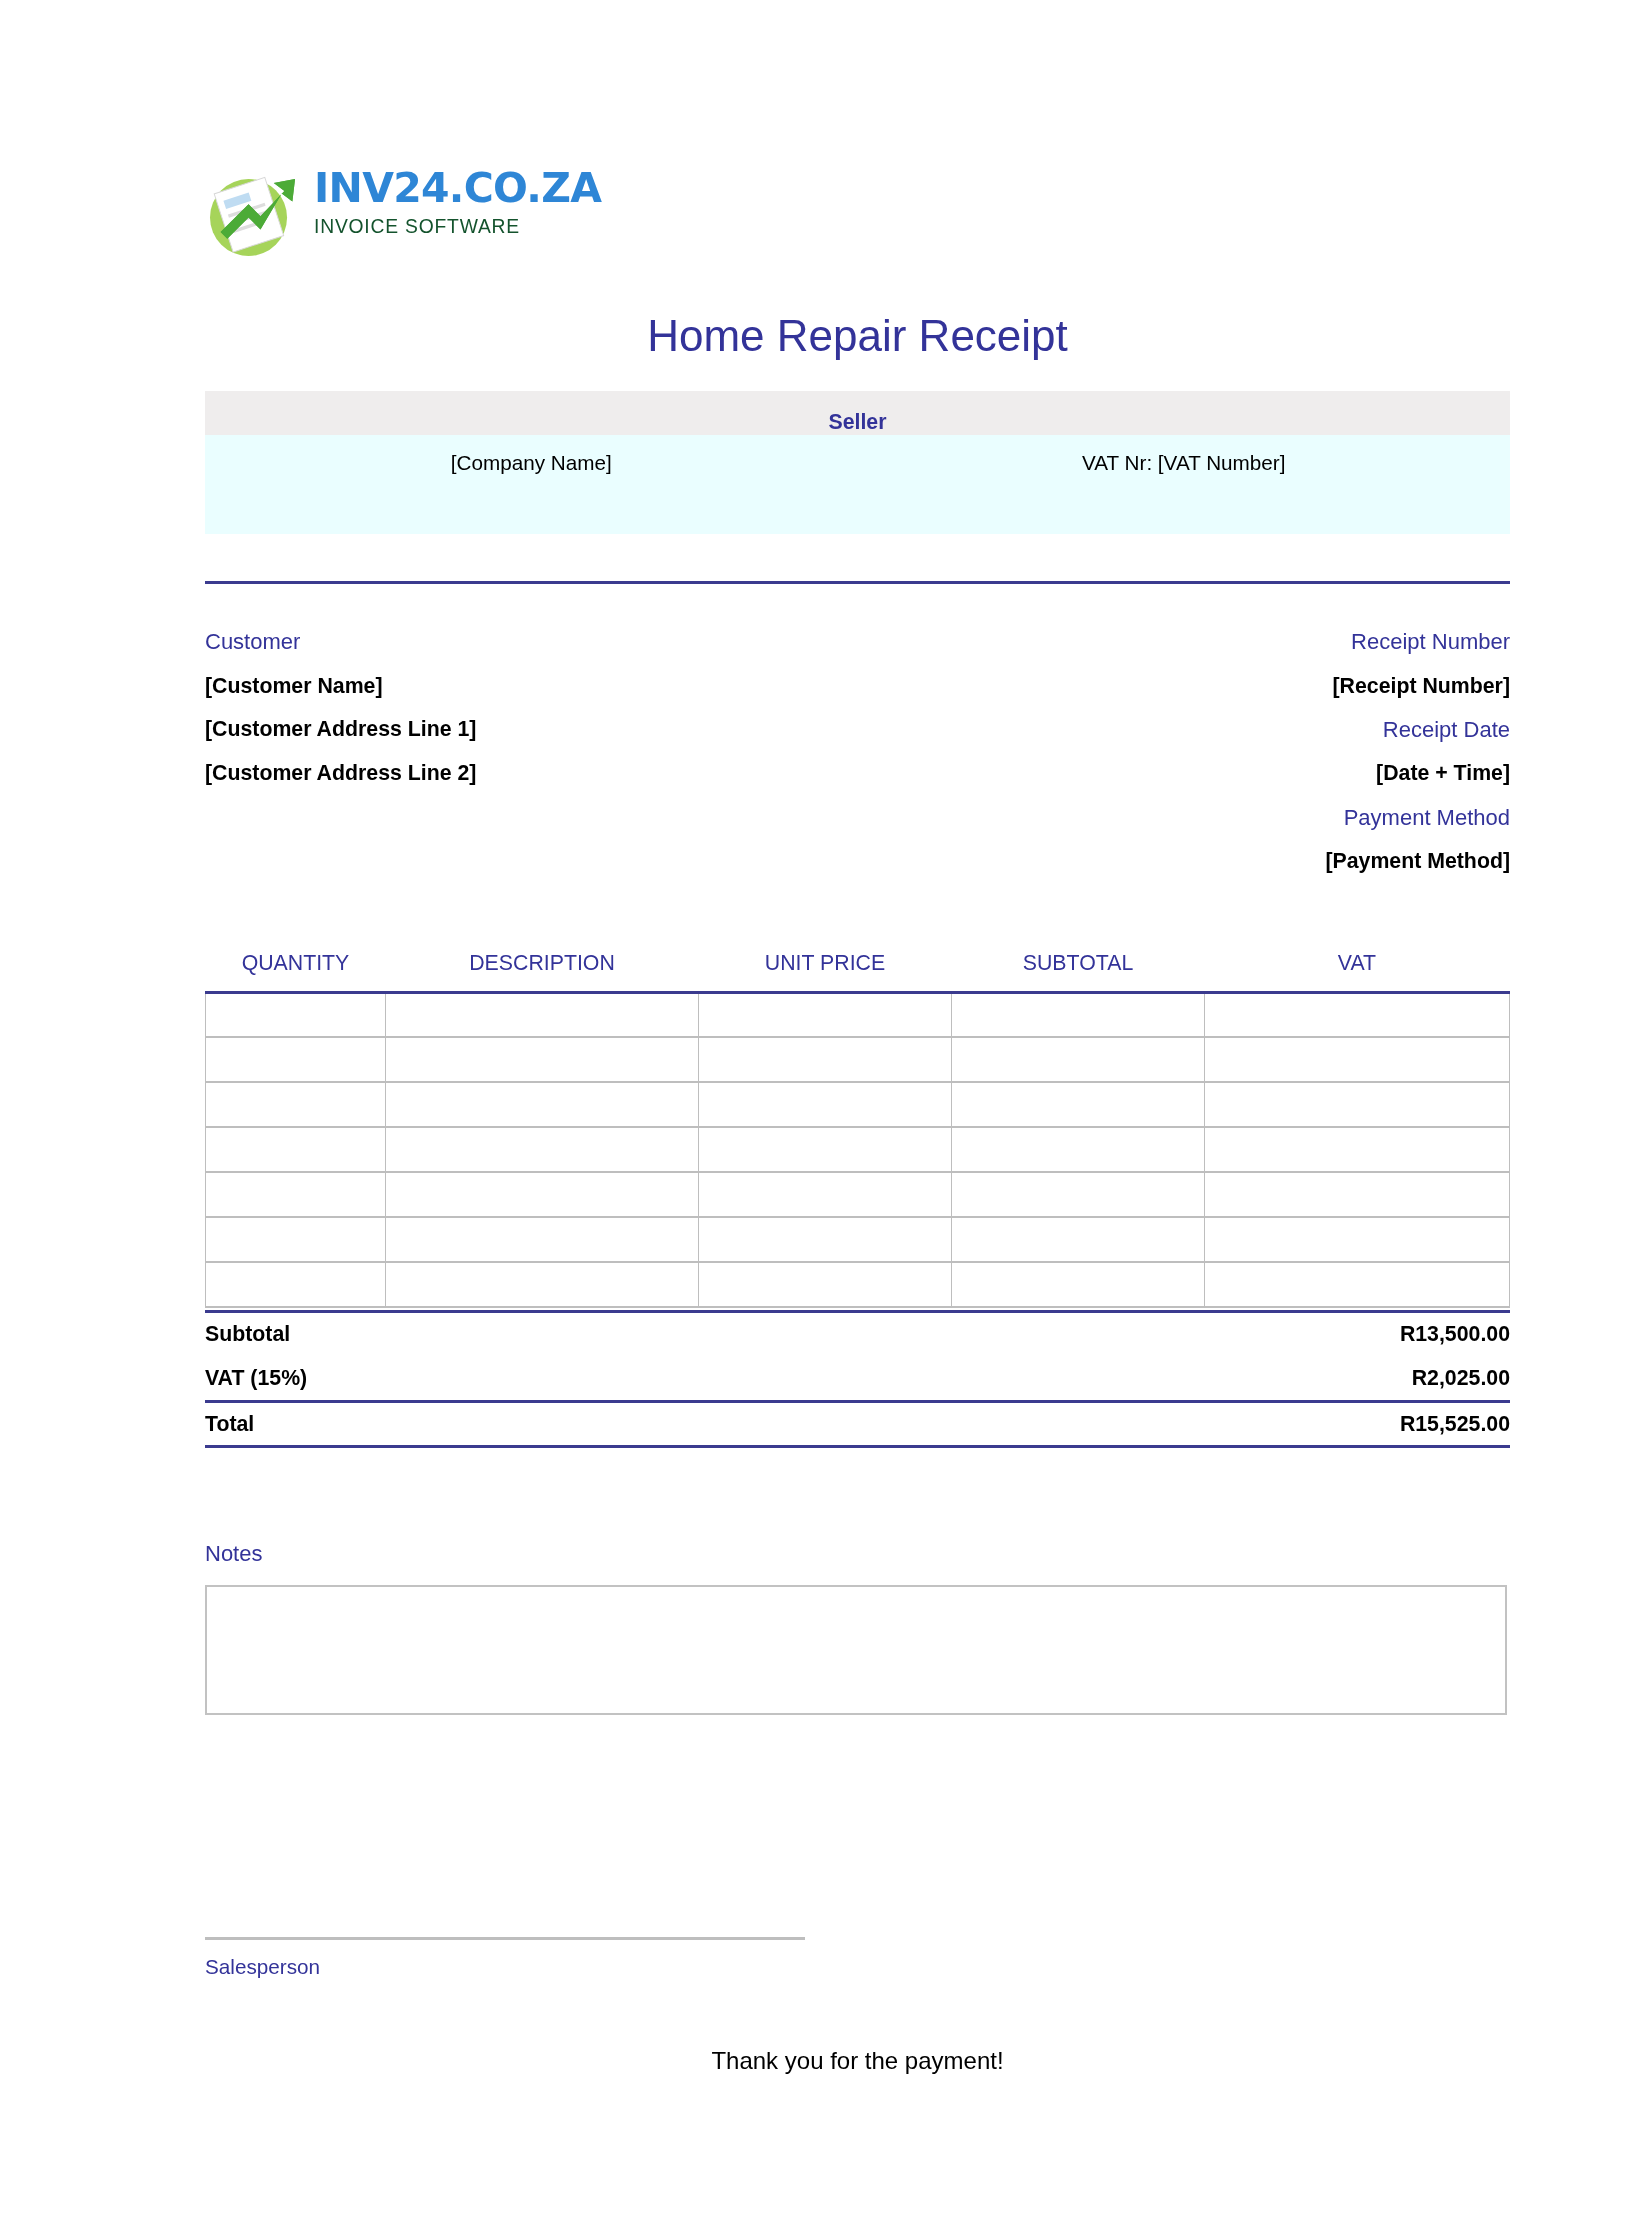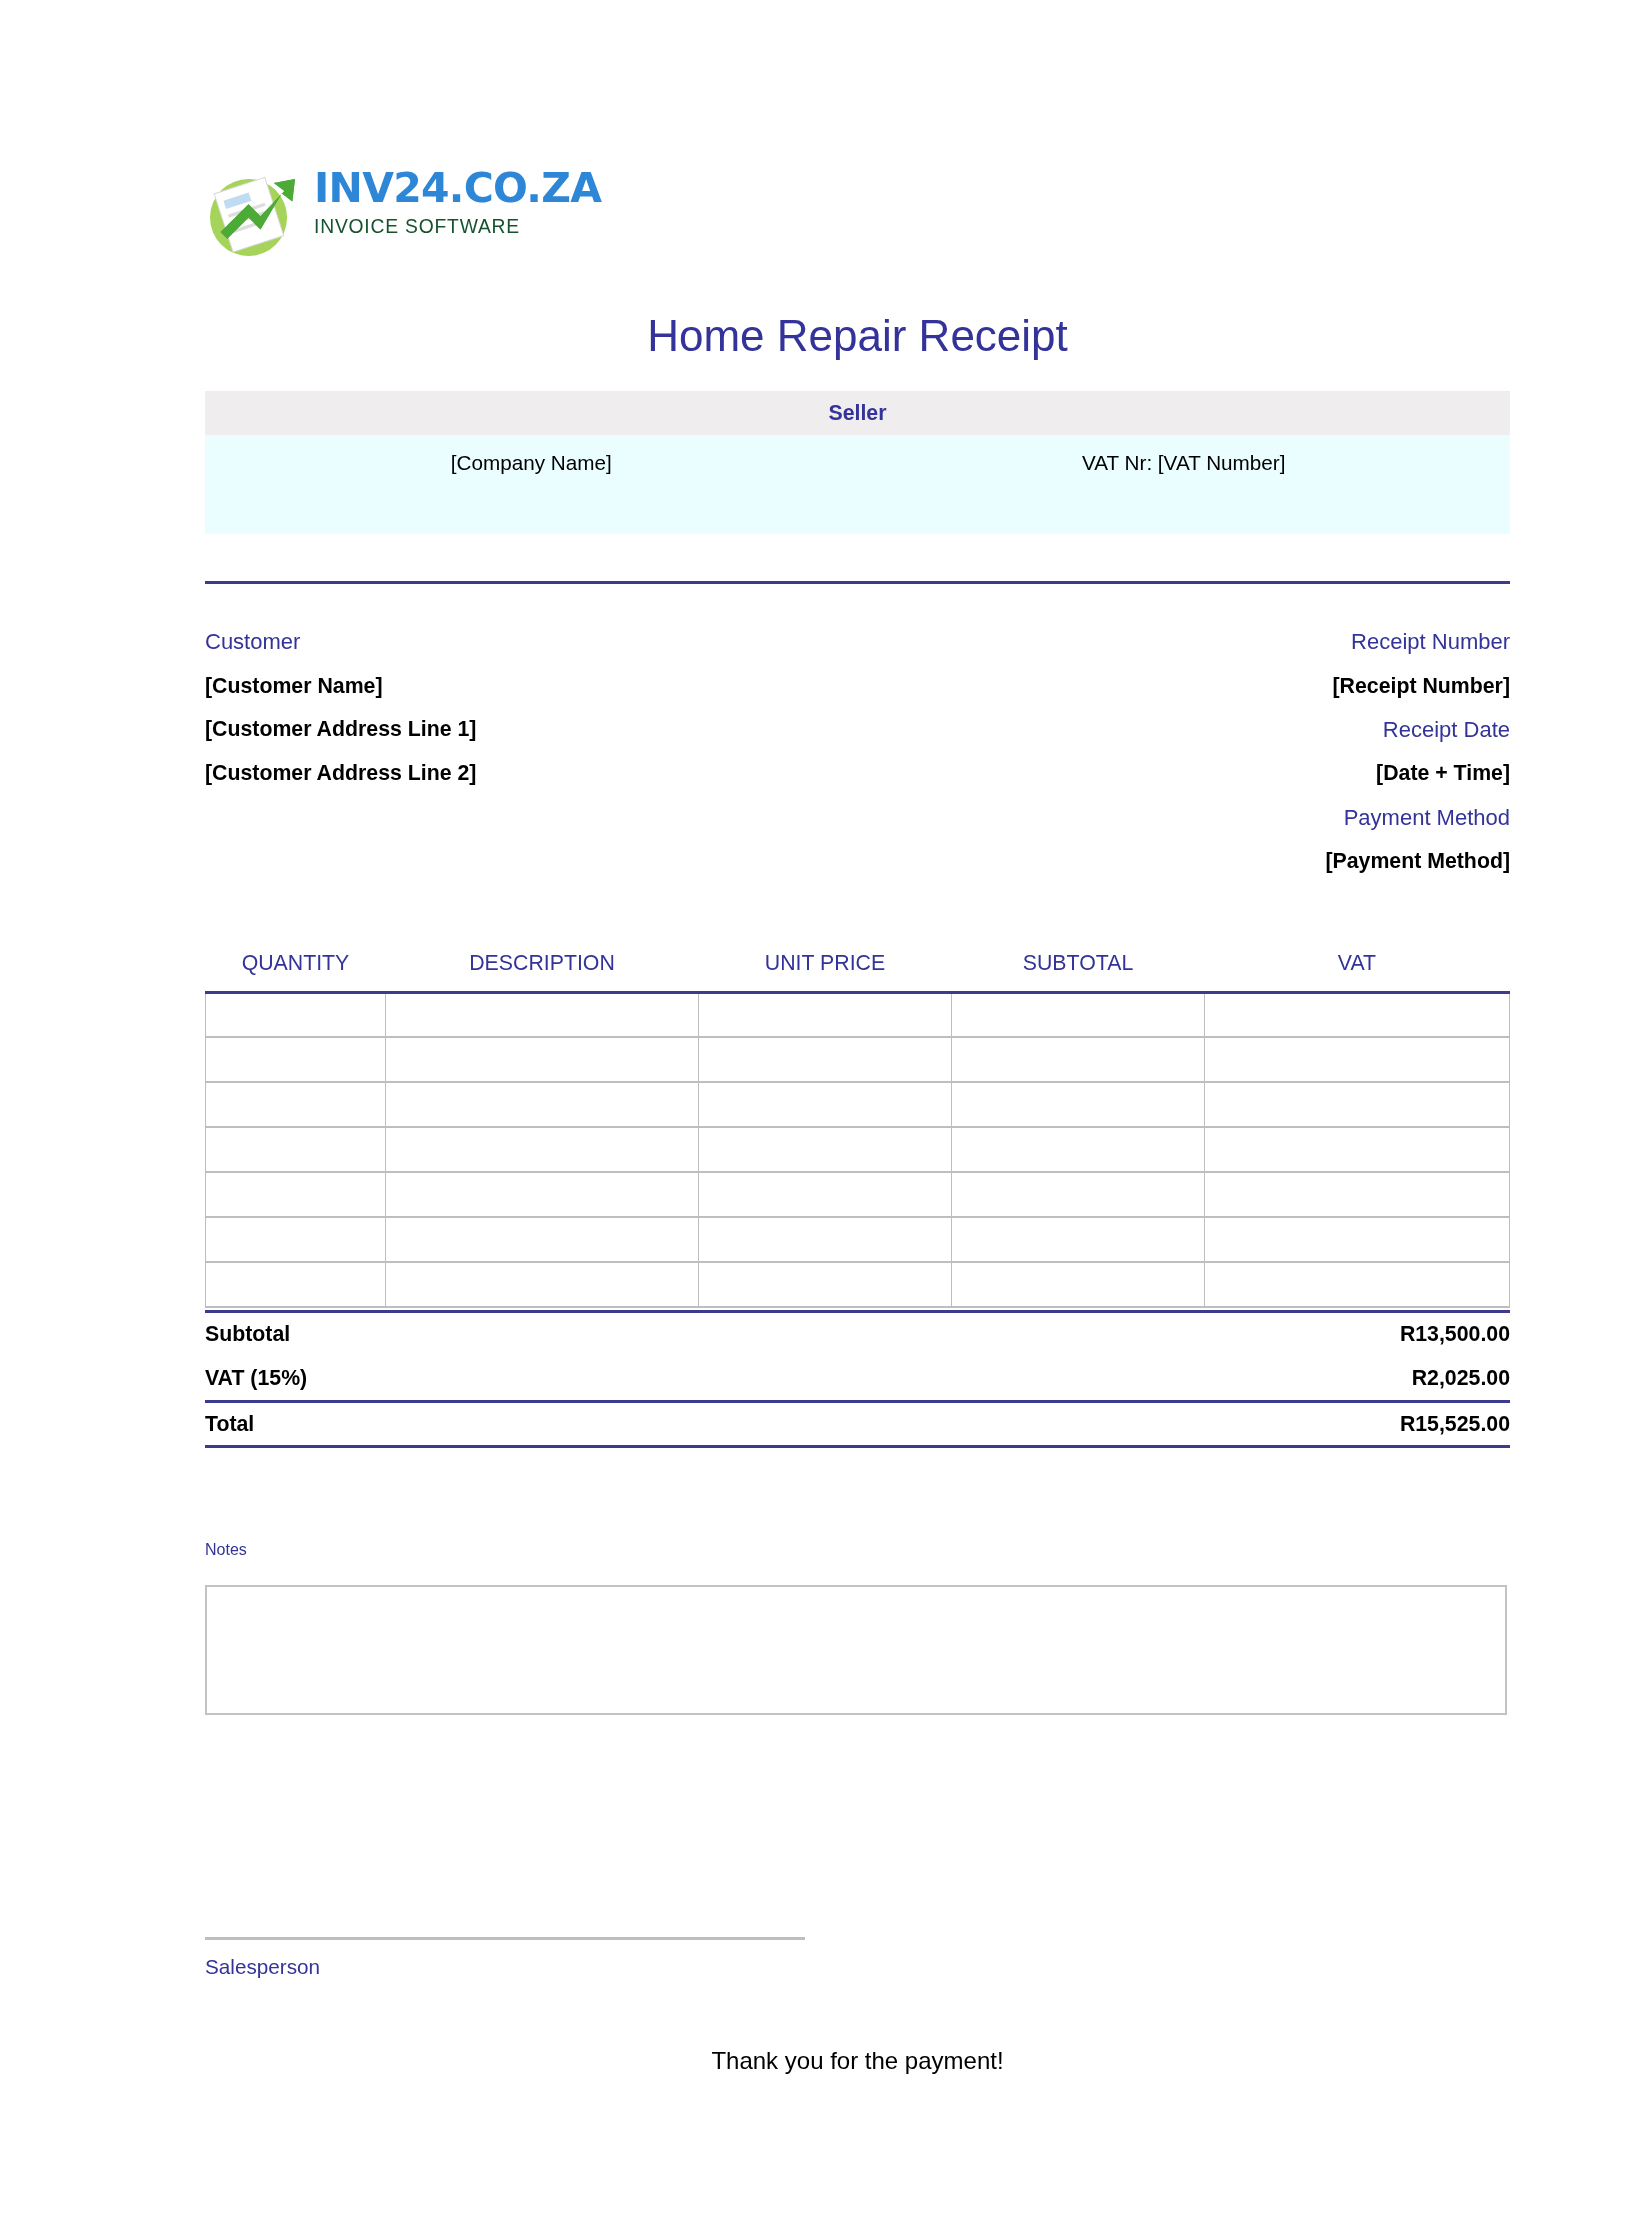"Seller" .seller-header { align-items: center -> flex-end }
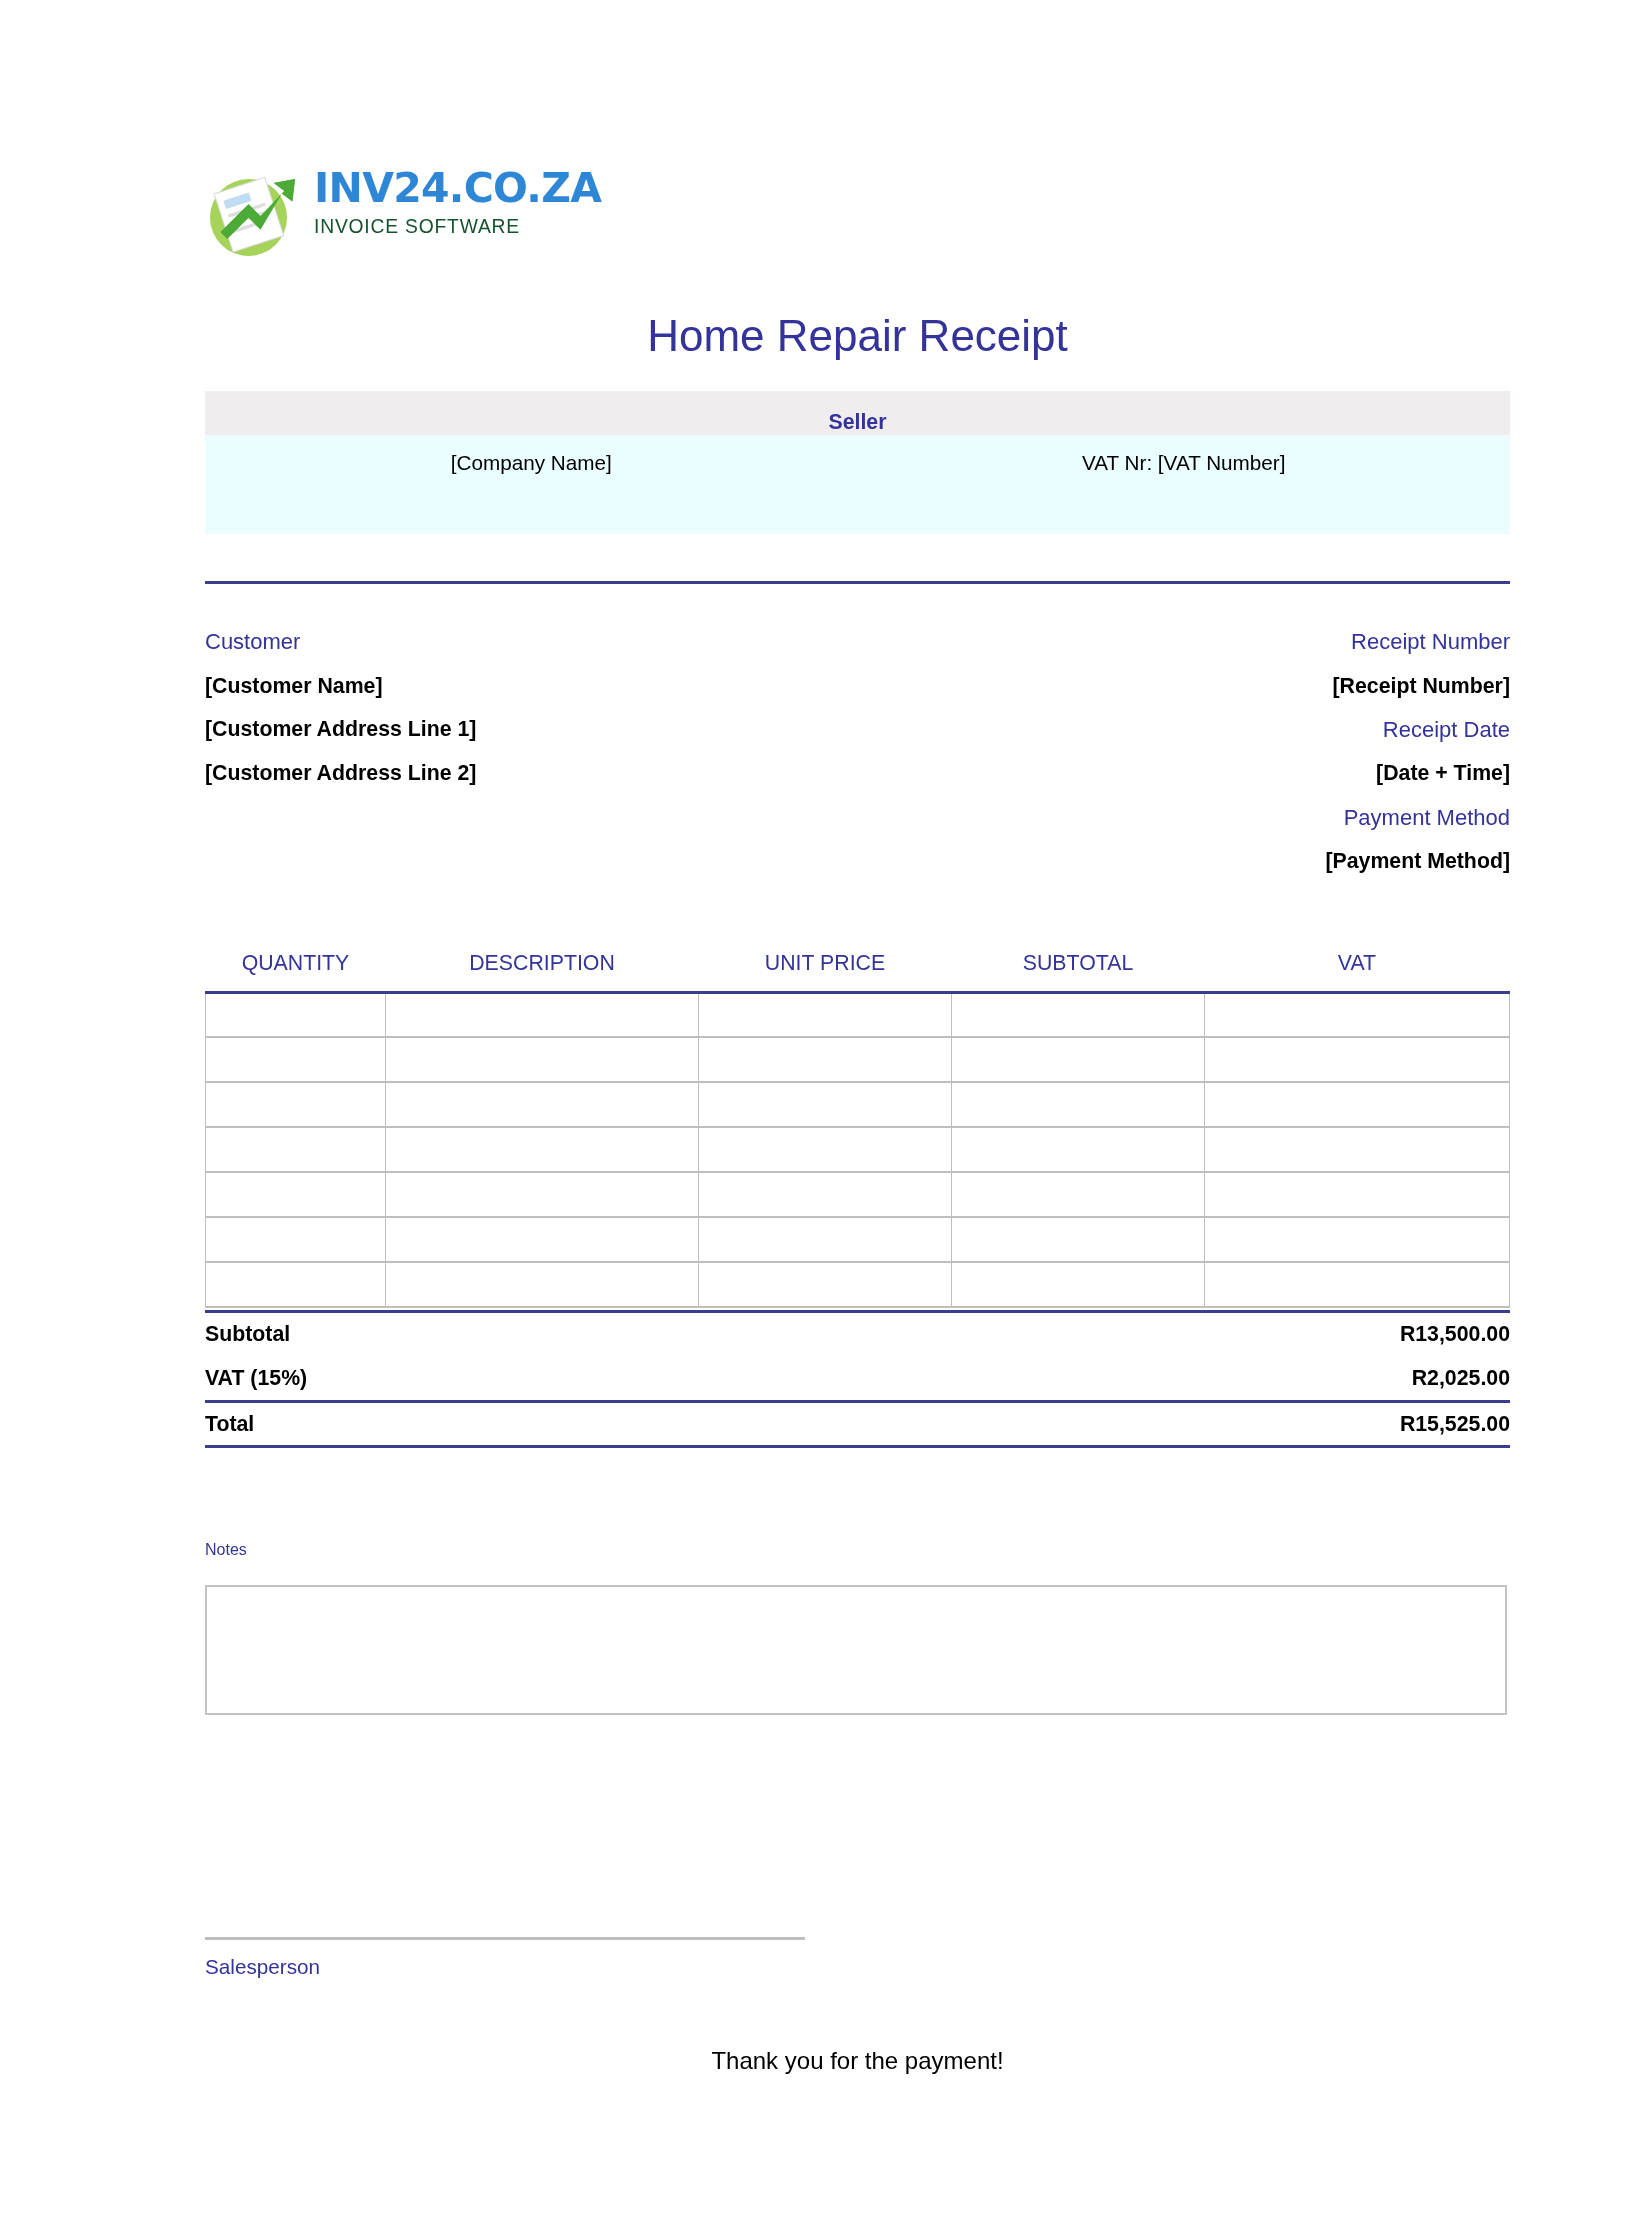"Notes" .notes-label { font-size: 16px -> 22px }
